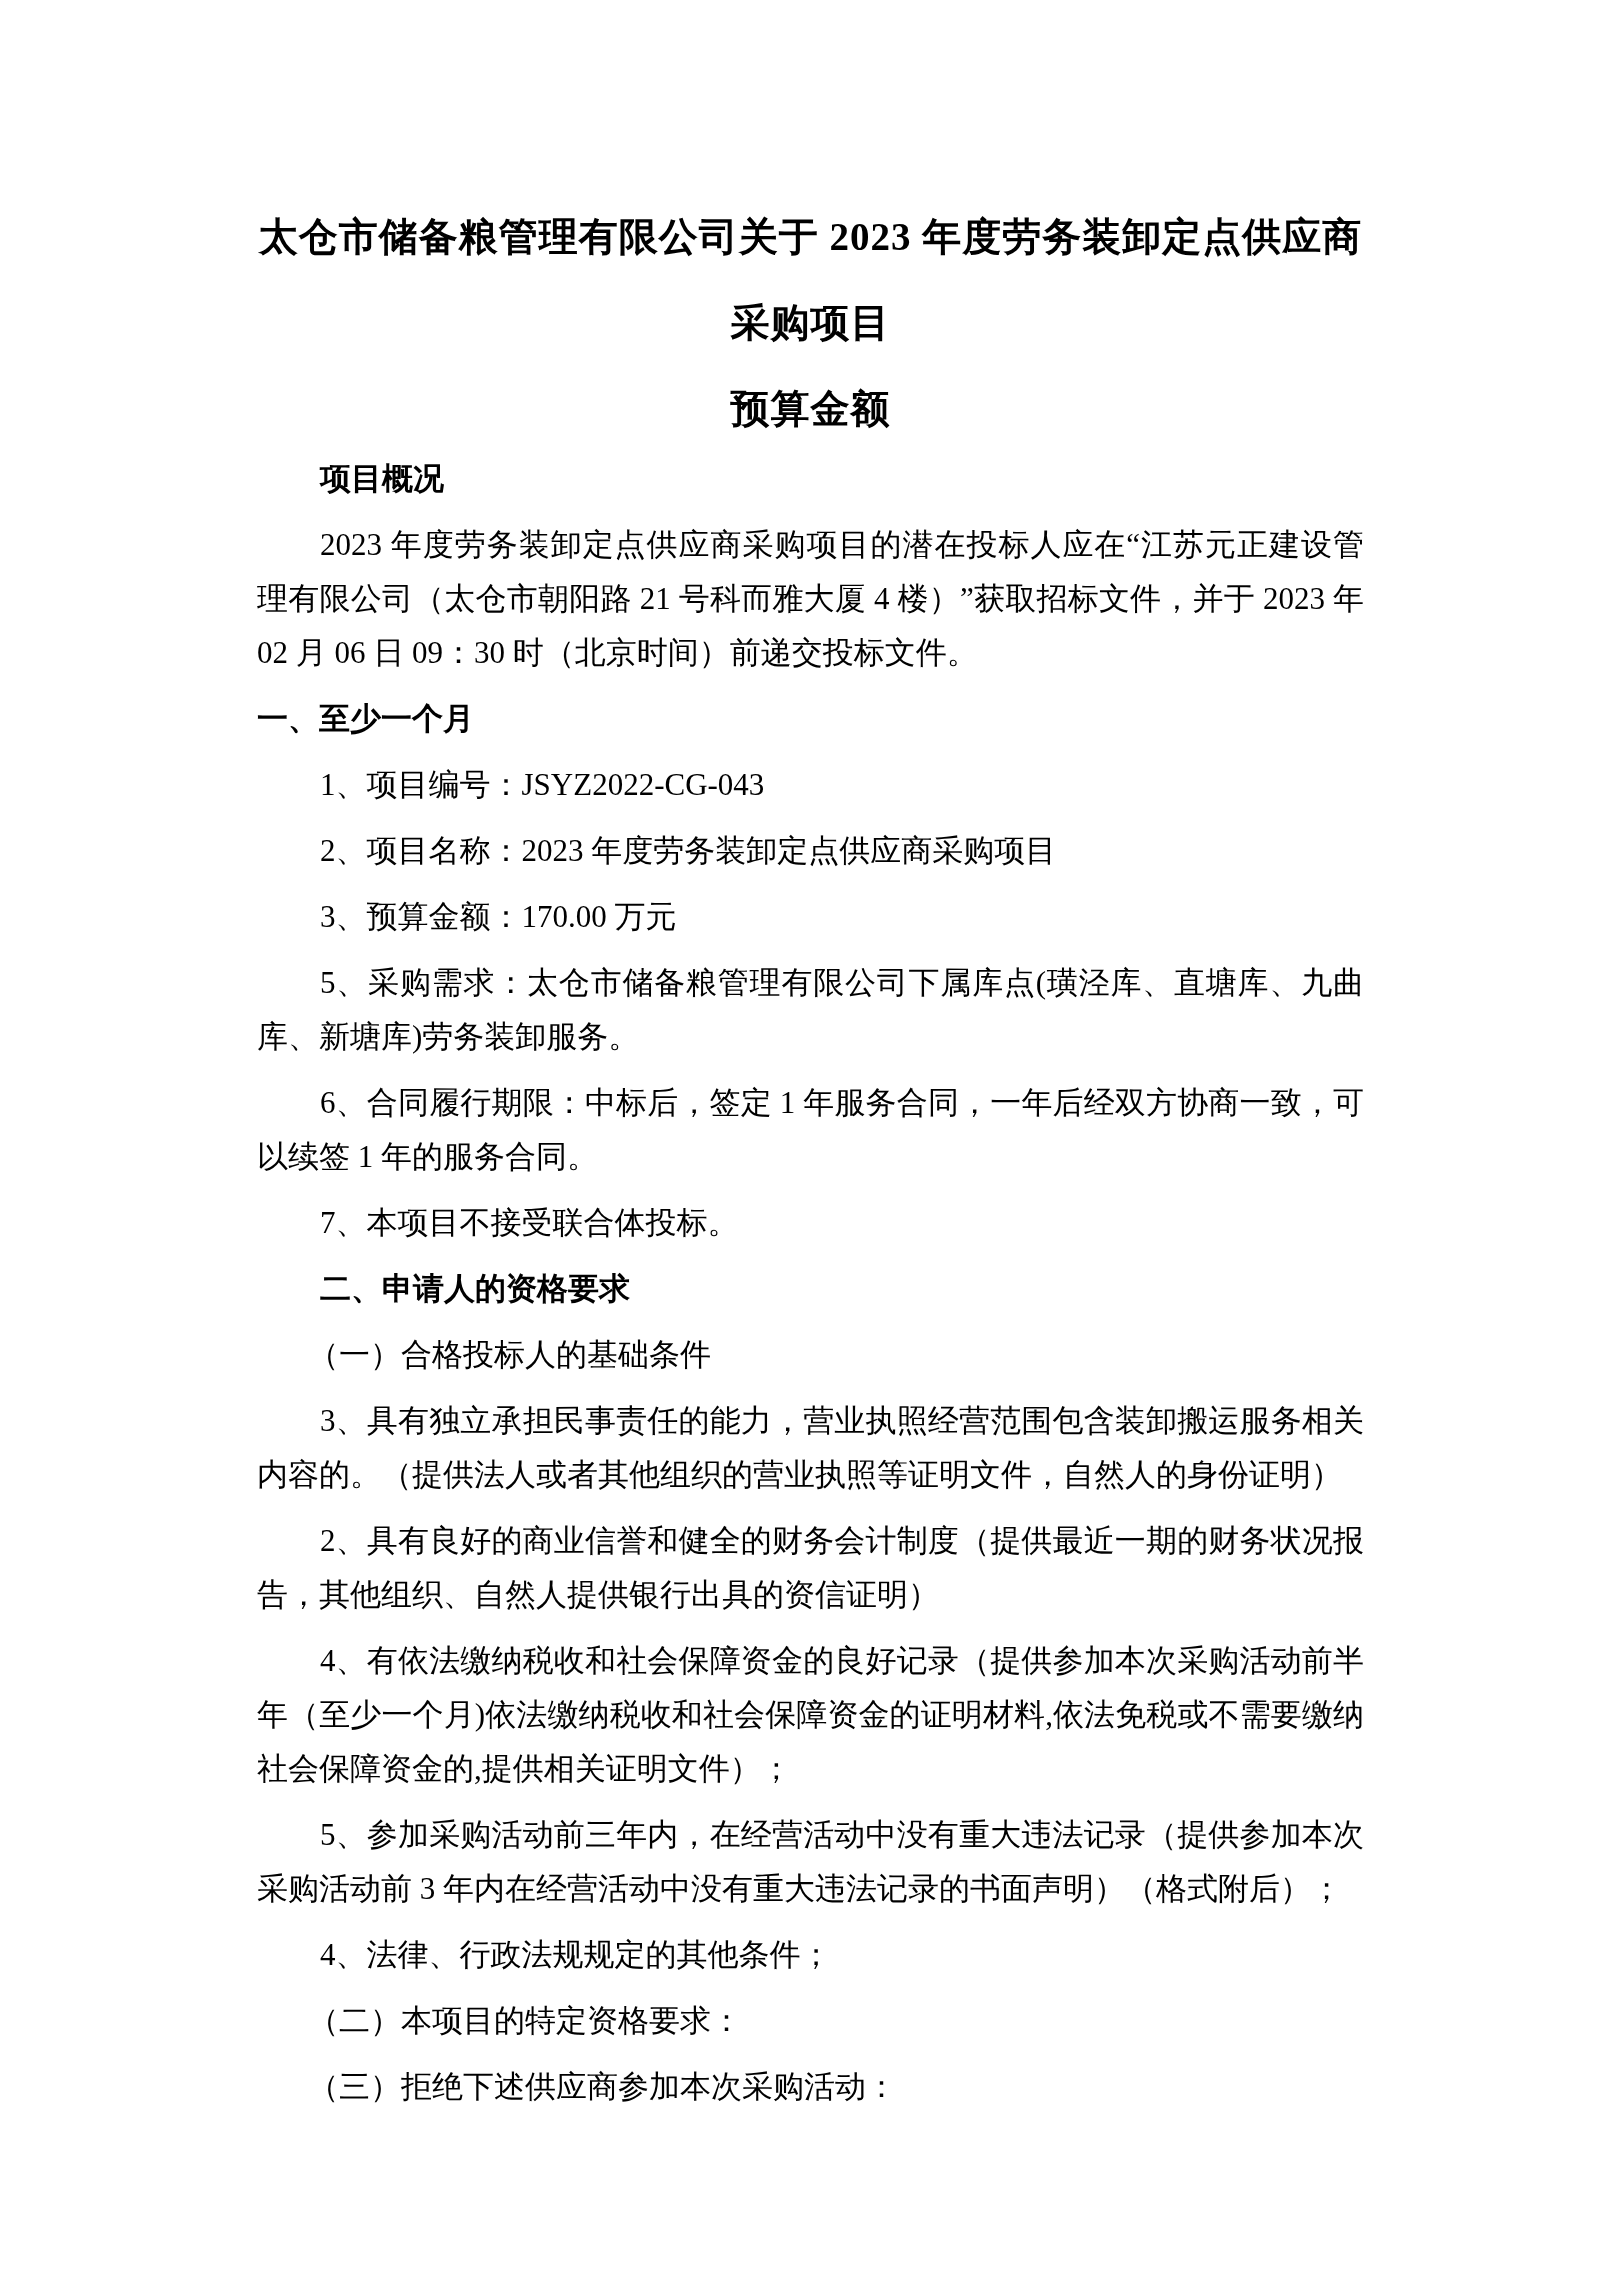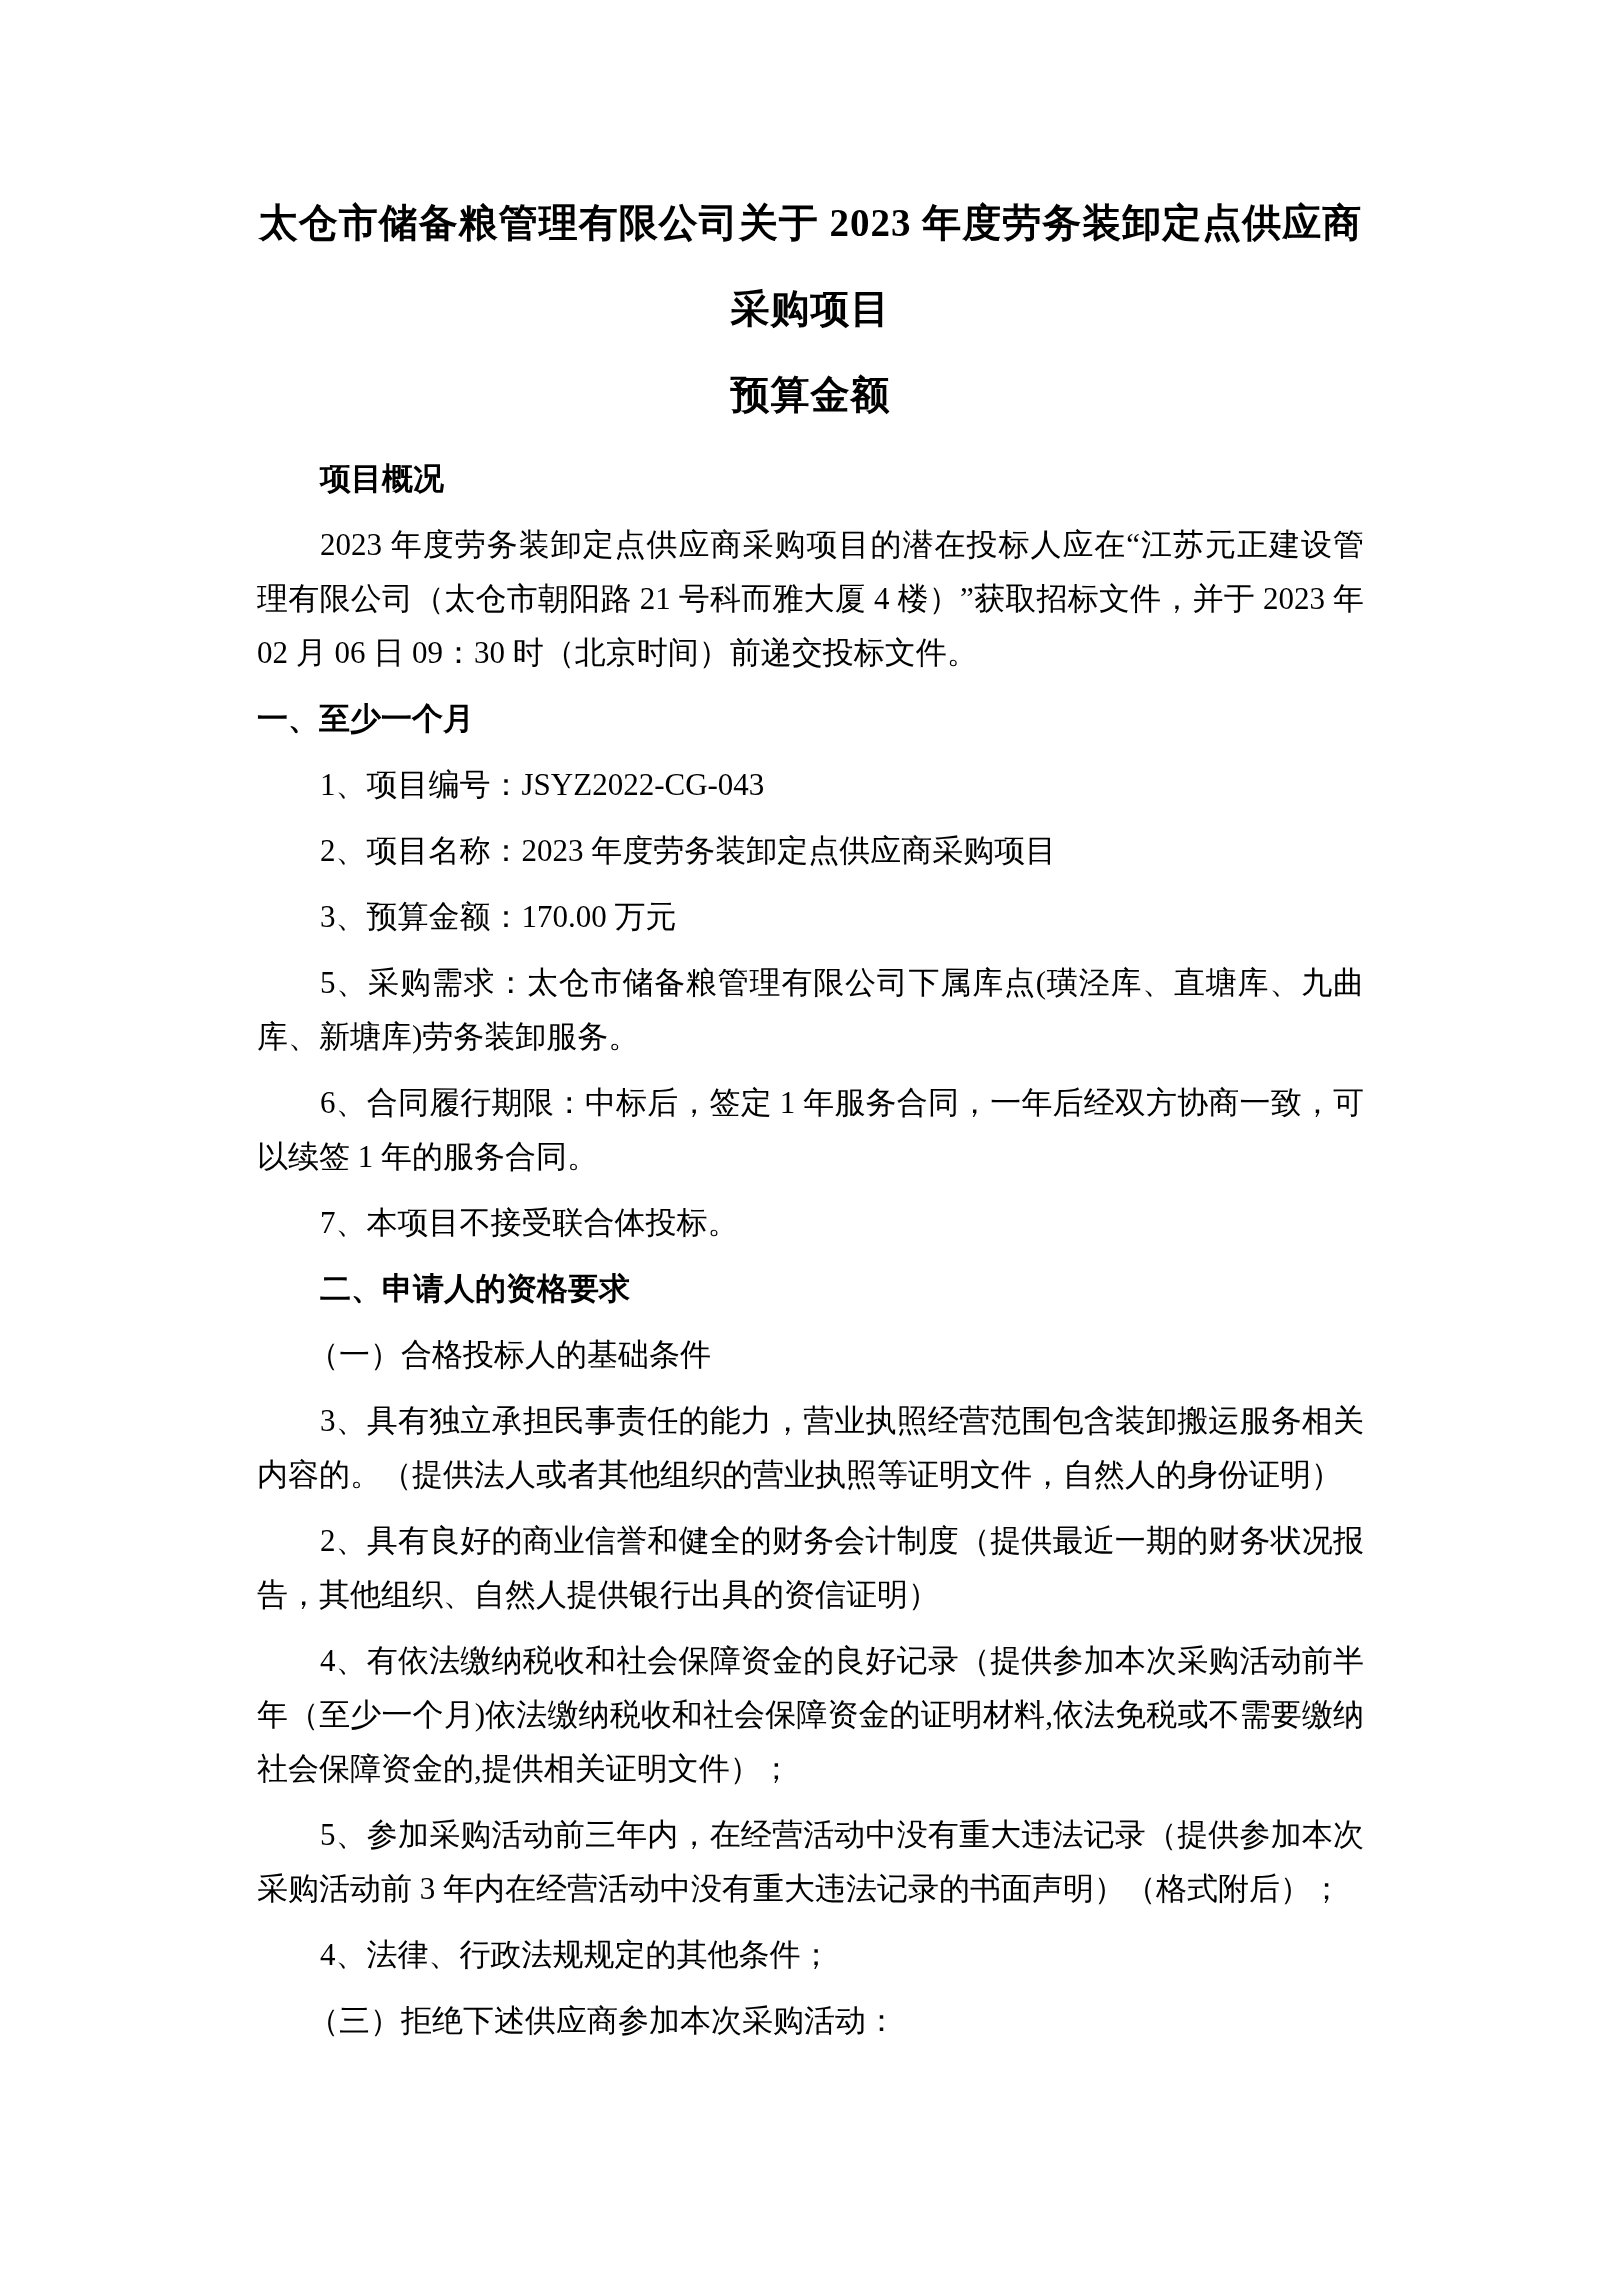"太仓市储备粮管理有限公司关于 2023 年度劳务装卸定点供应商采购项目" .doc-title { top: 180px -> 194px }
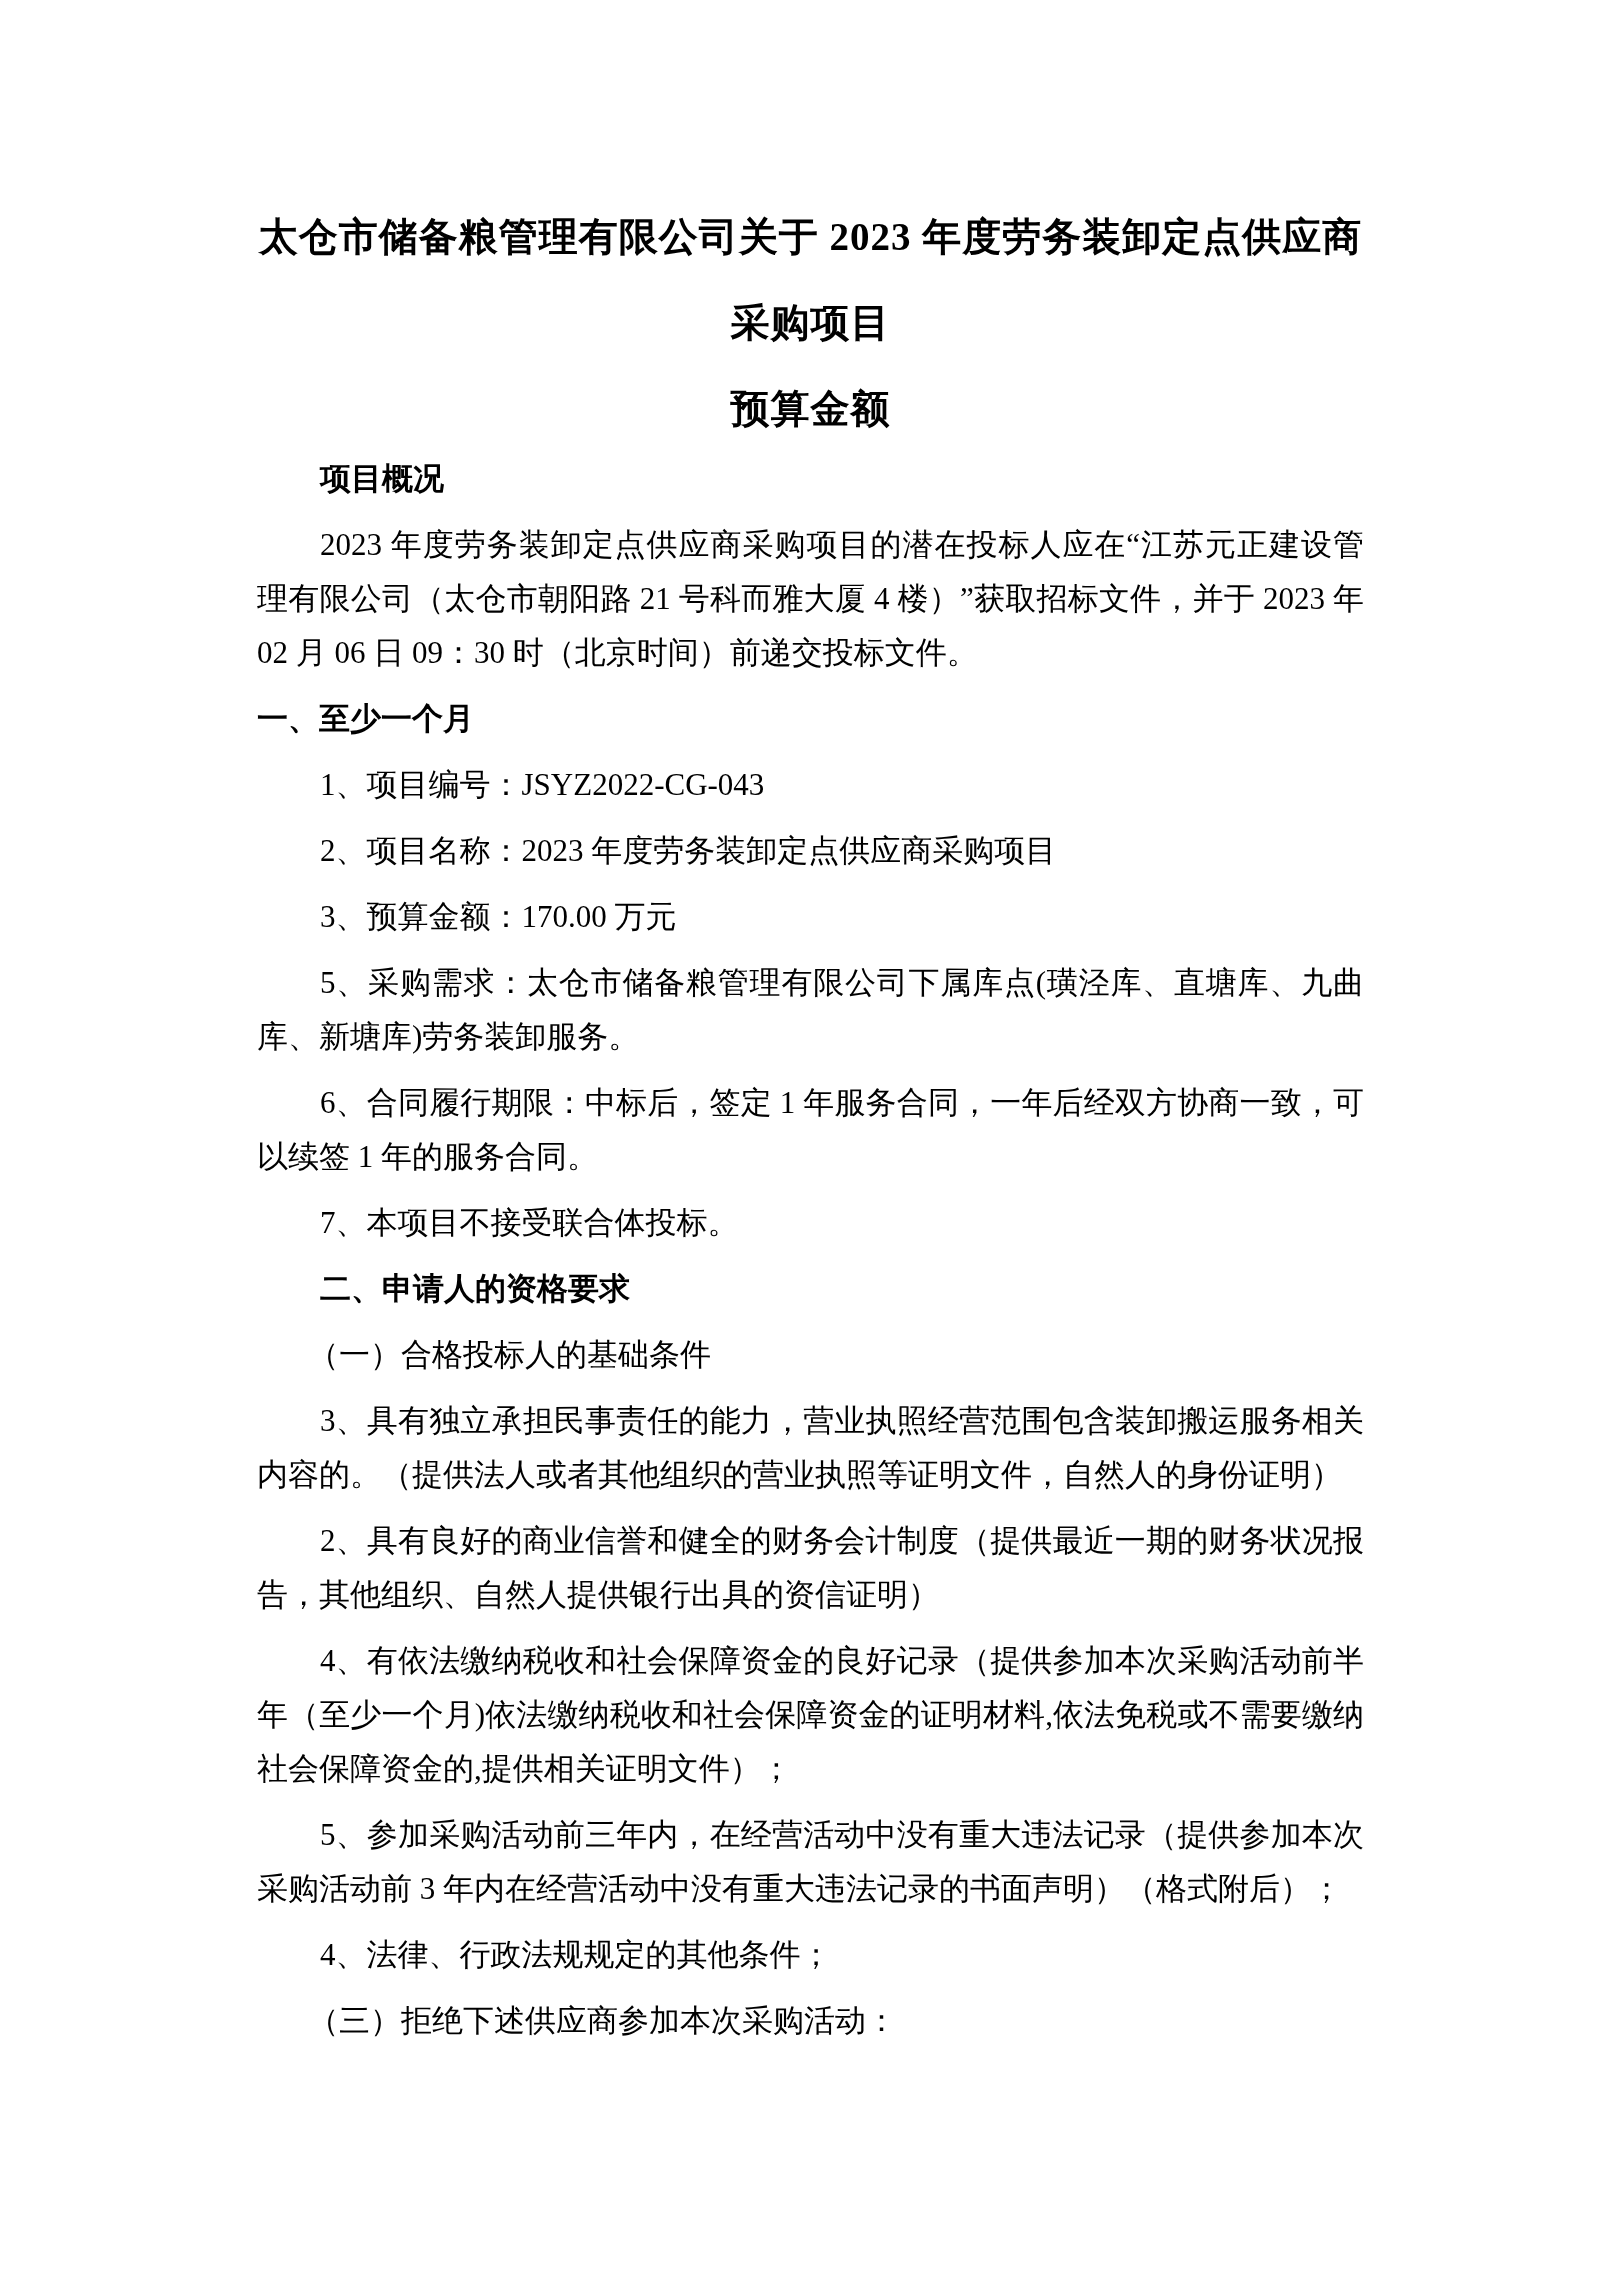"（二）本项目的特定资格要求：" p.ind-paren { html: none -> <p>（二）本项目的特定资格要求：</p> }
